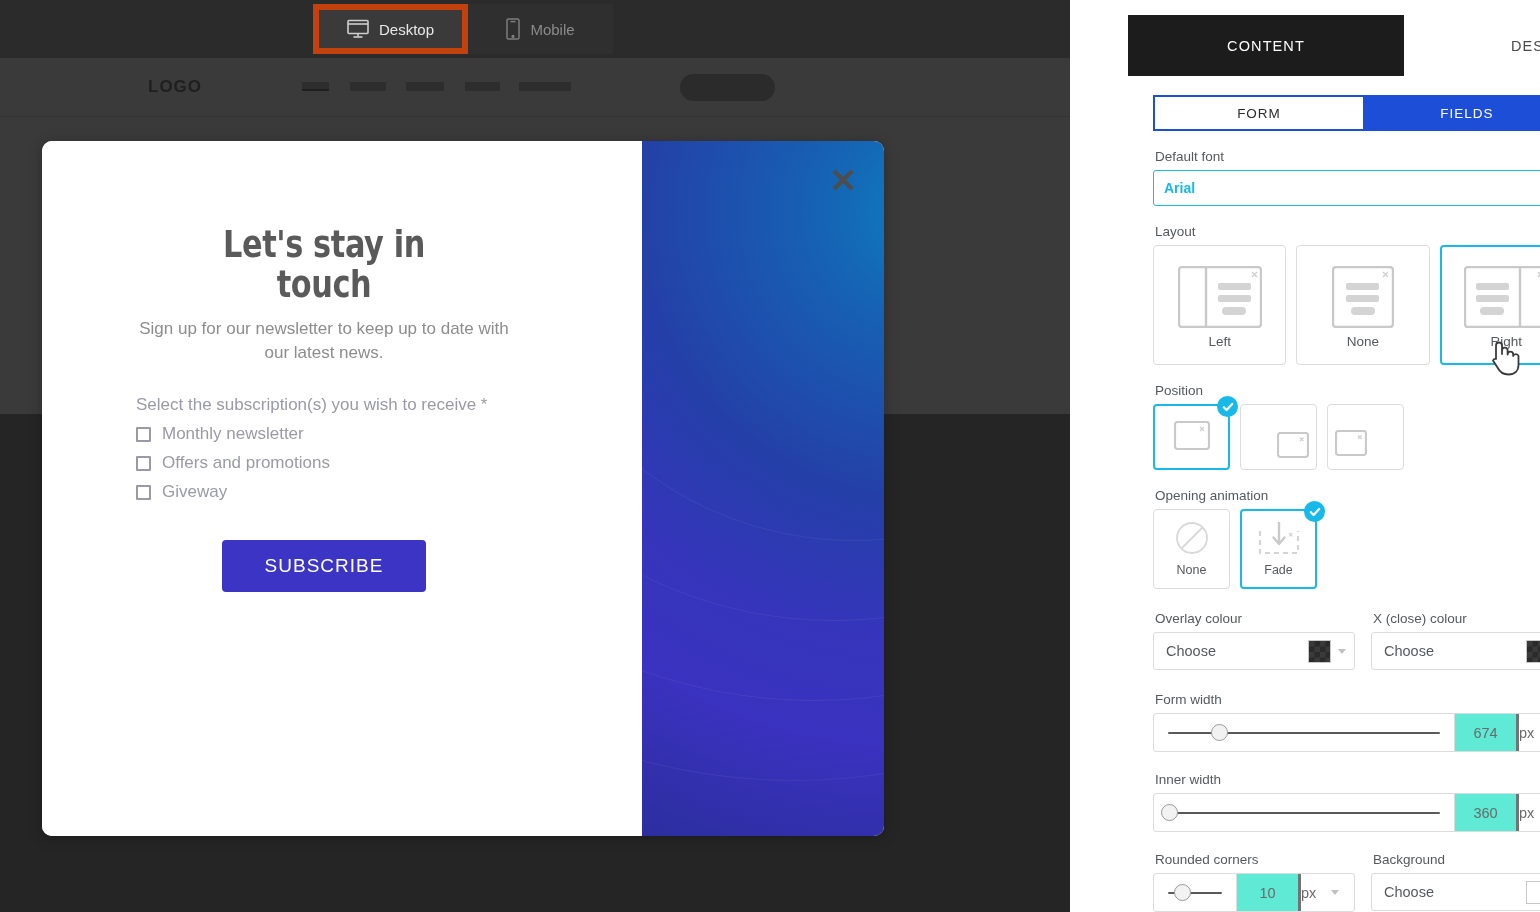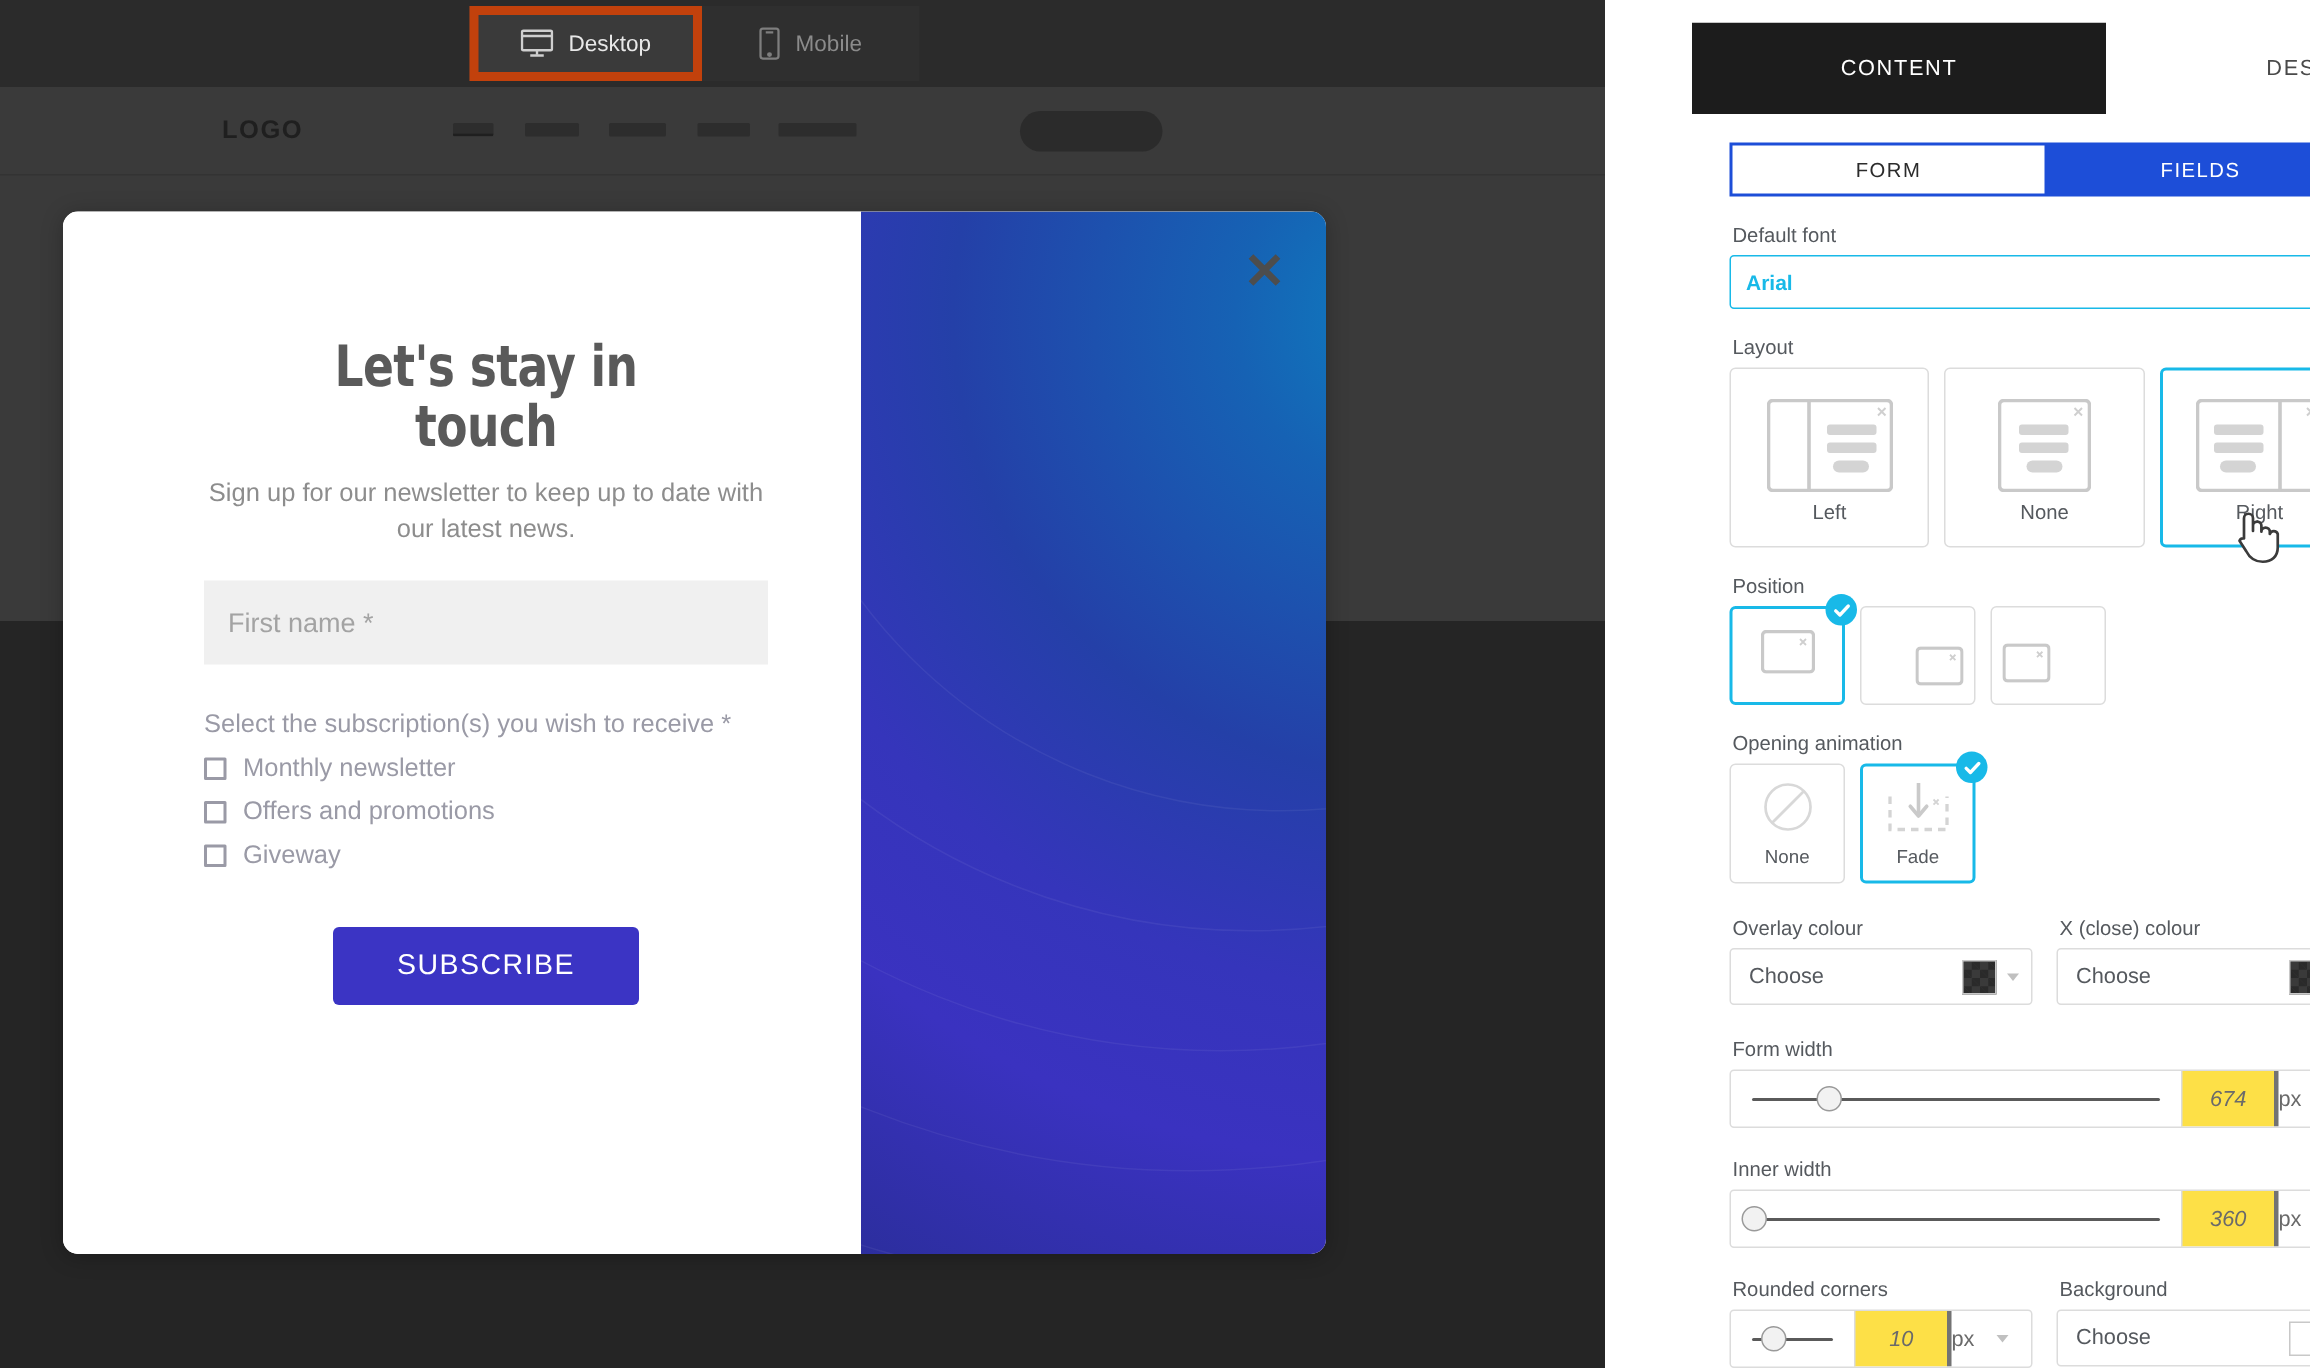"Let's stay in touch" .modal-left { width: 532px -> 600px }
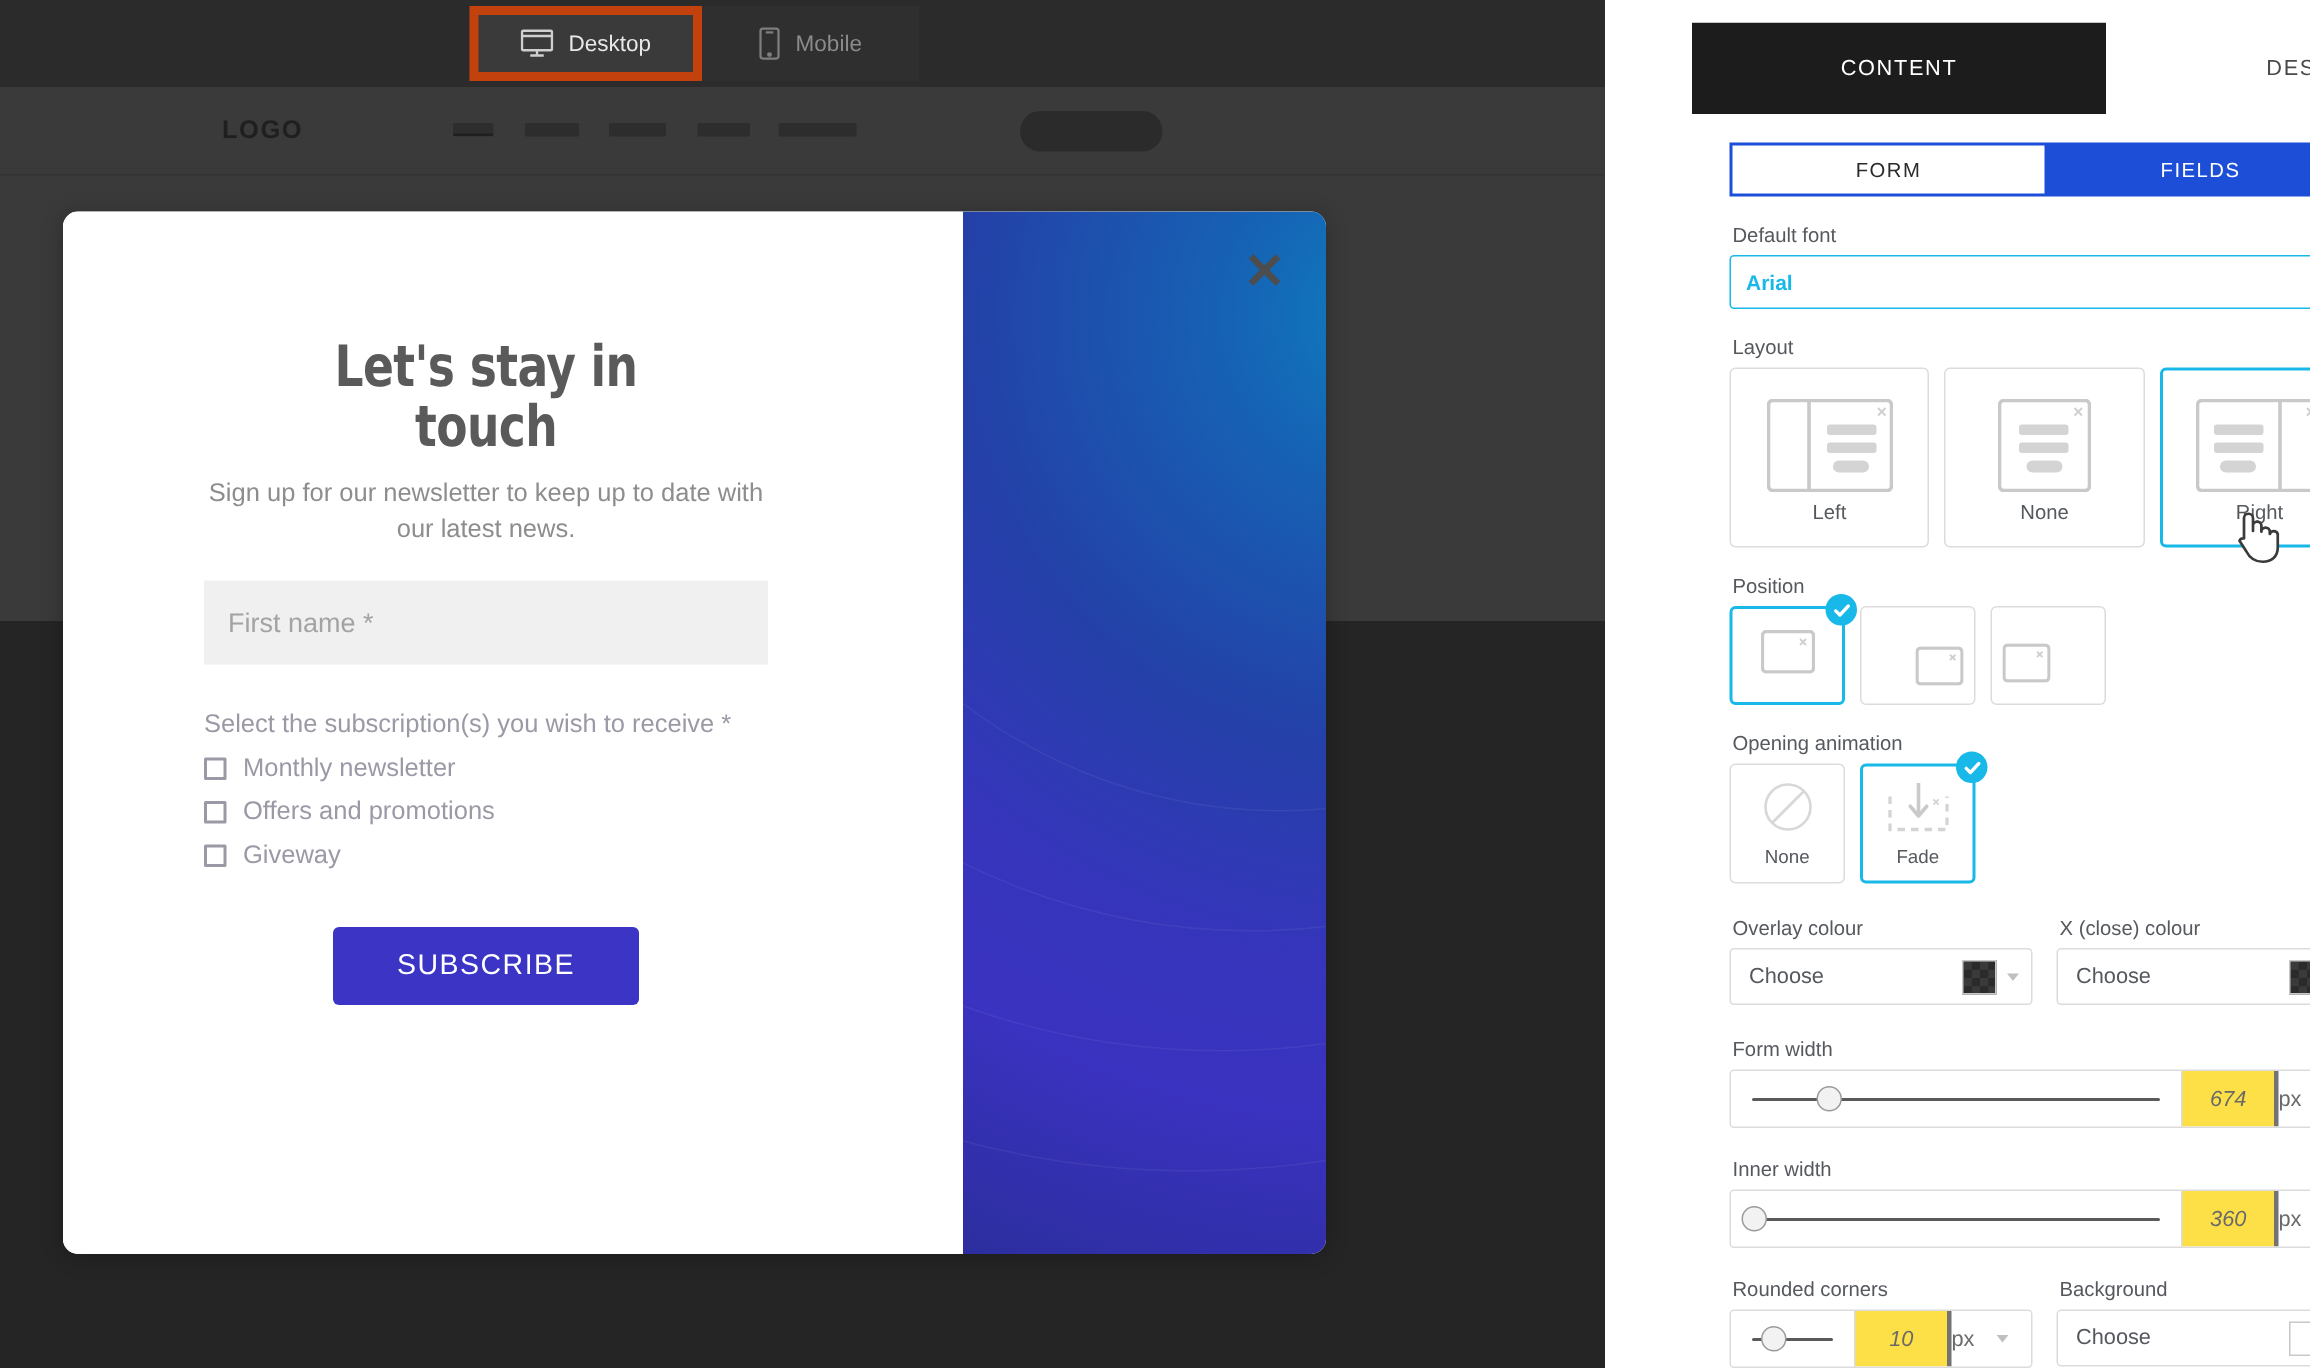"First name *" div.field { html: <div> <span>First name *</span> </div> -> none }
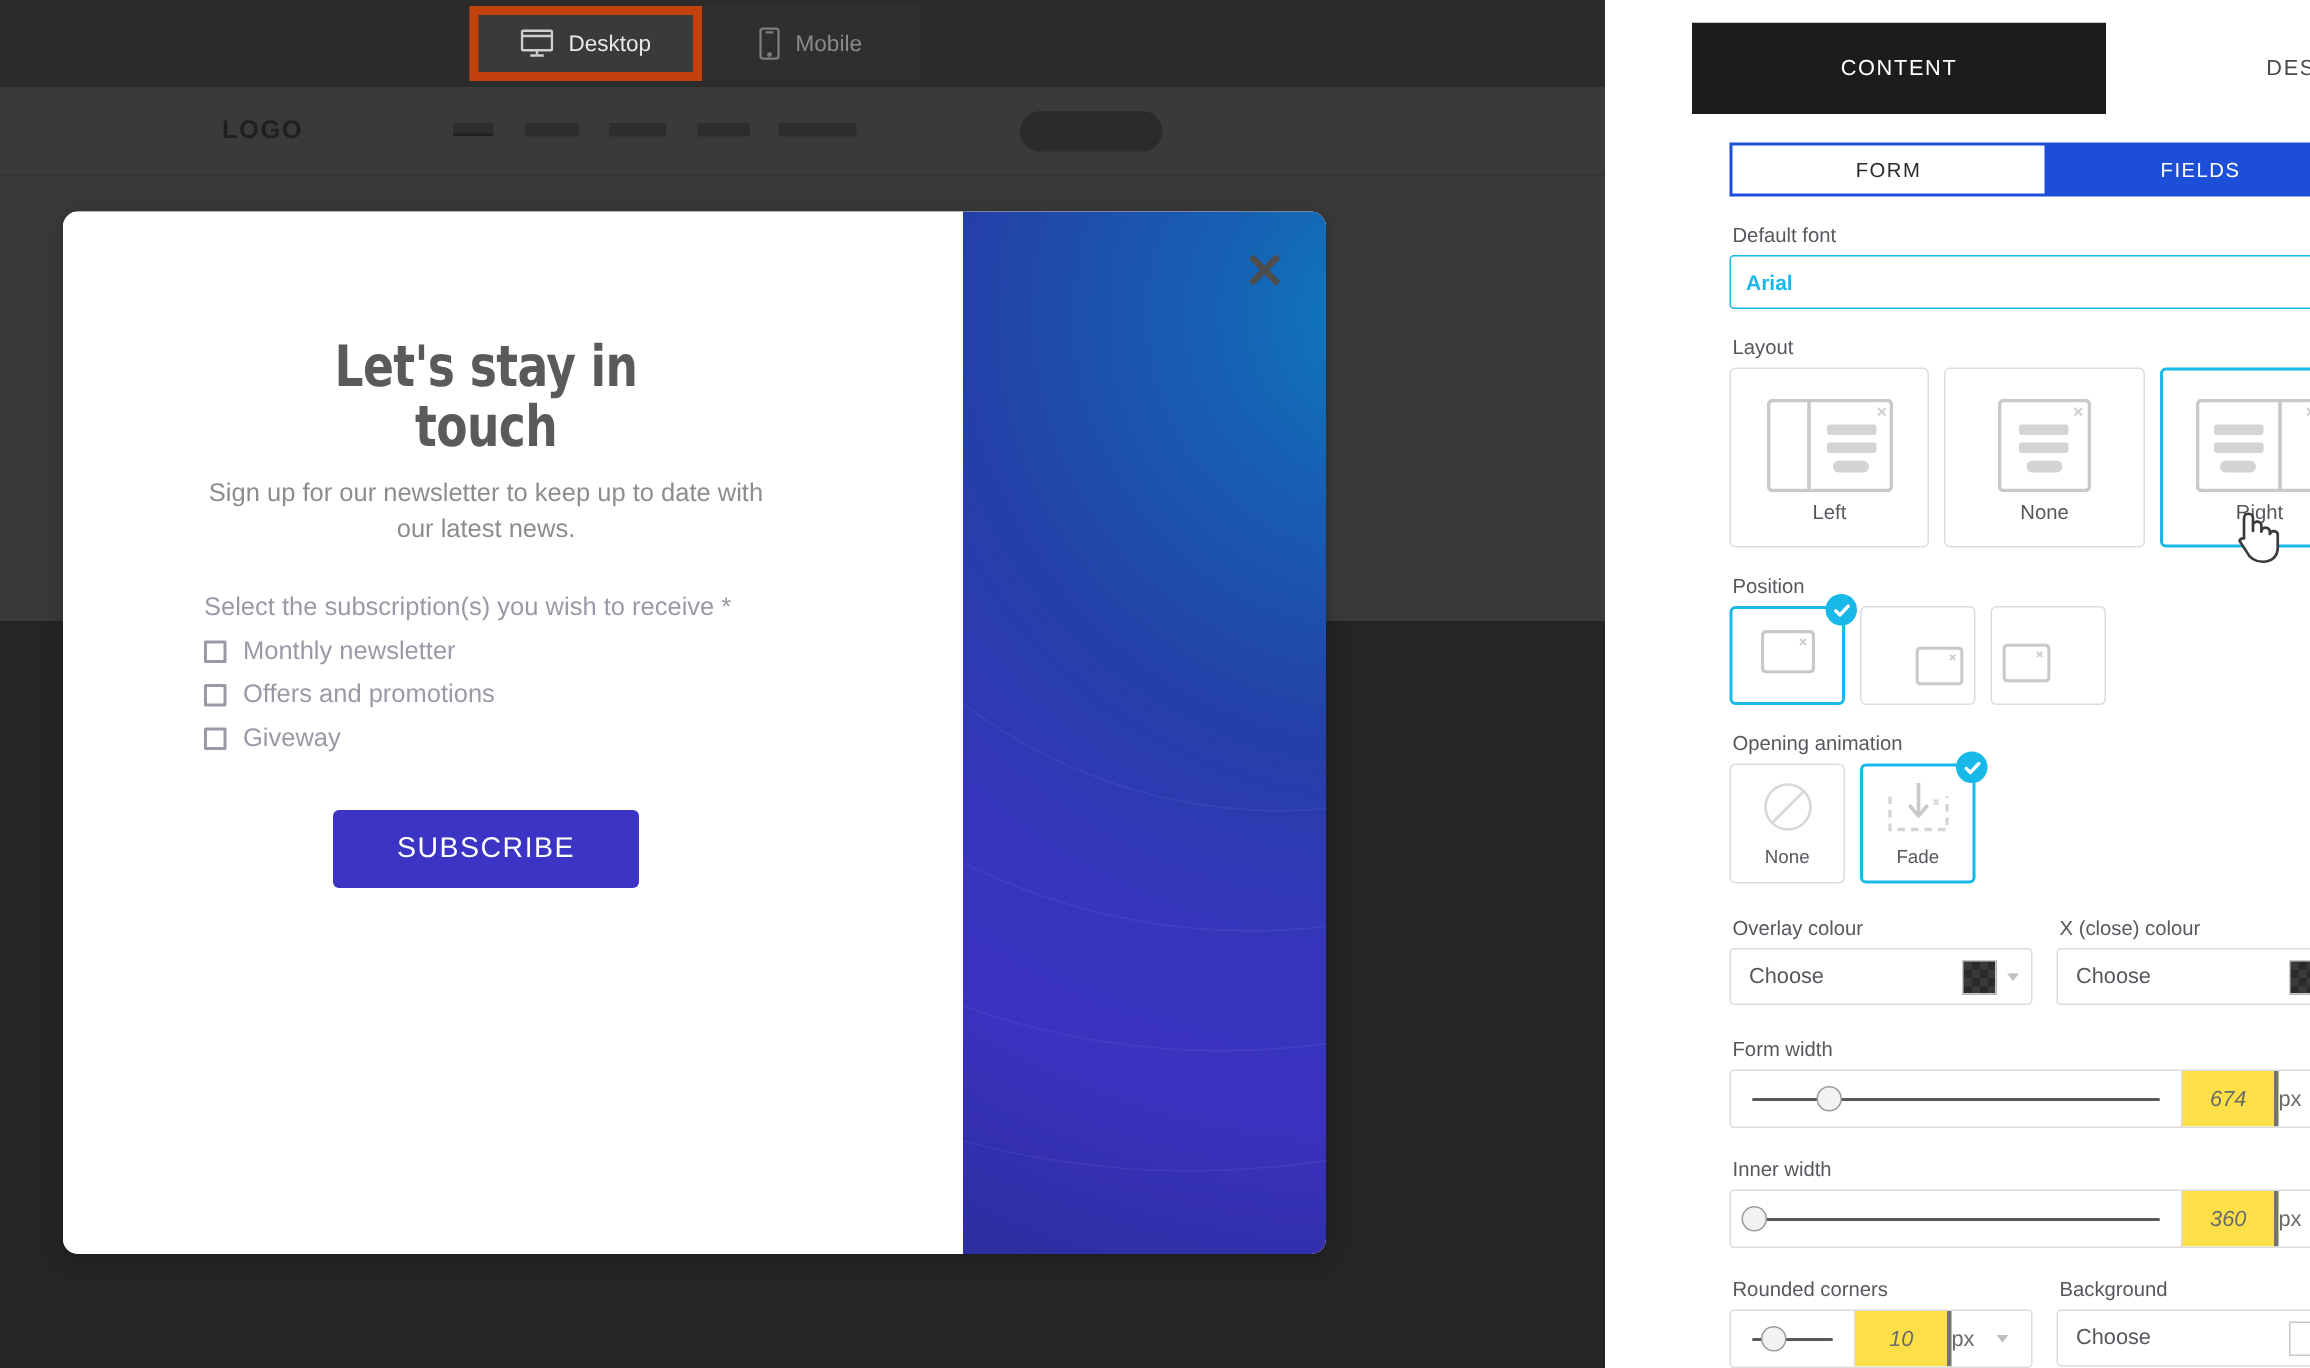"674" .slider-num { background: #fde047 -> #5eead4; font-style: italic -> none }
